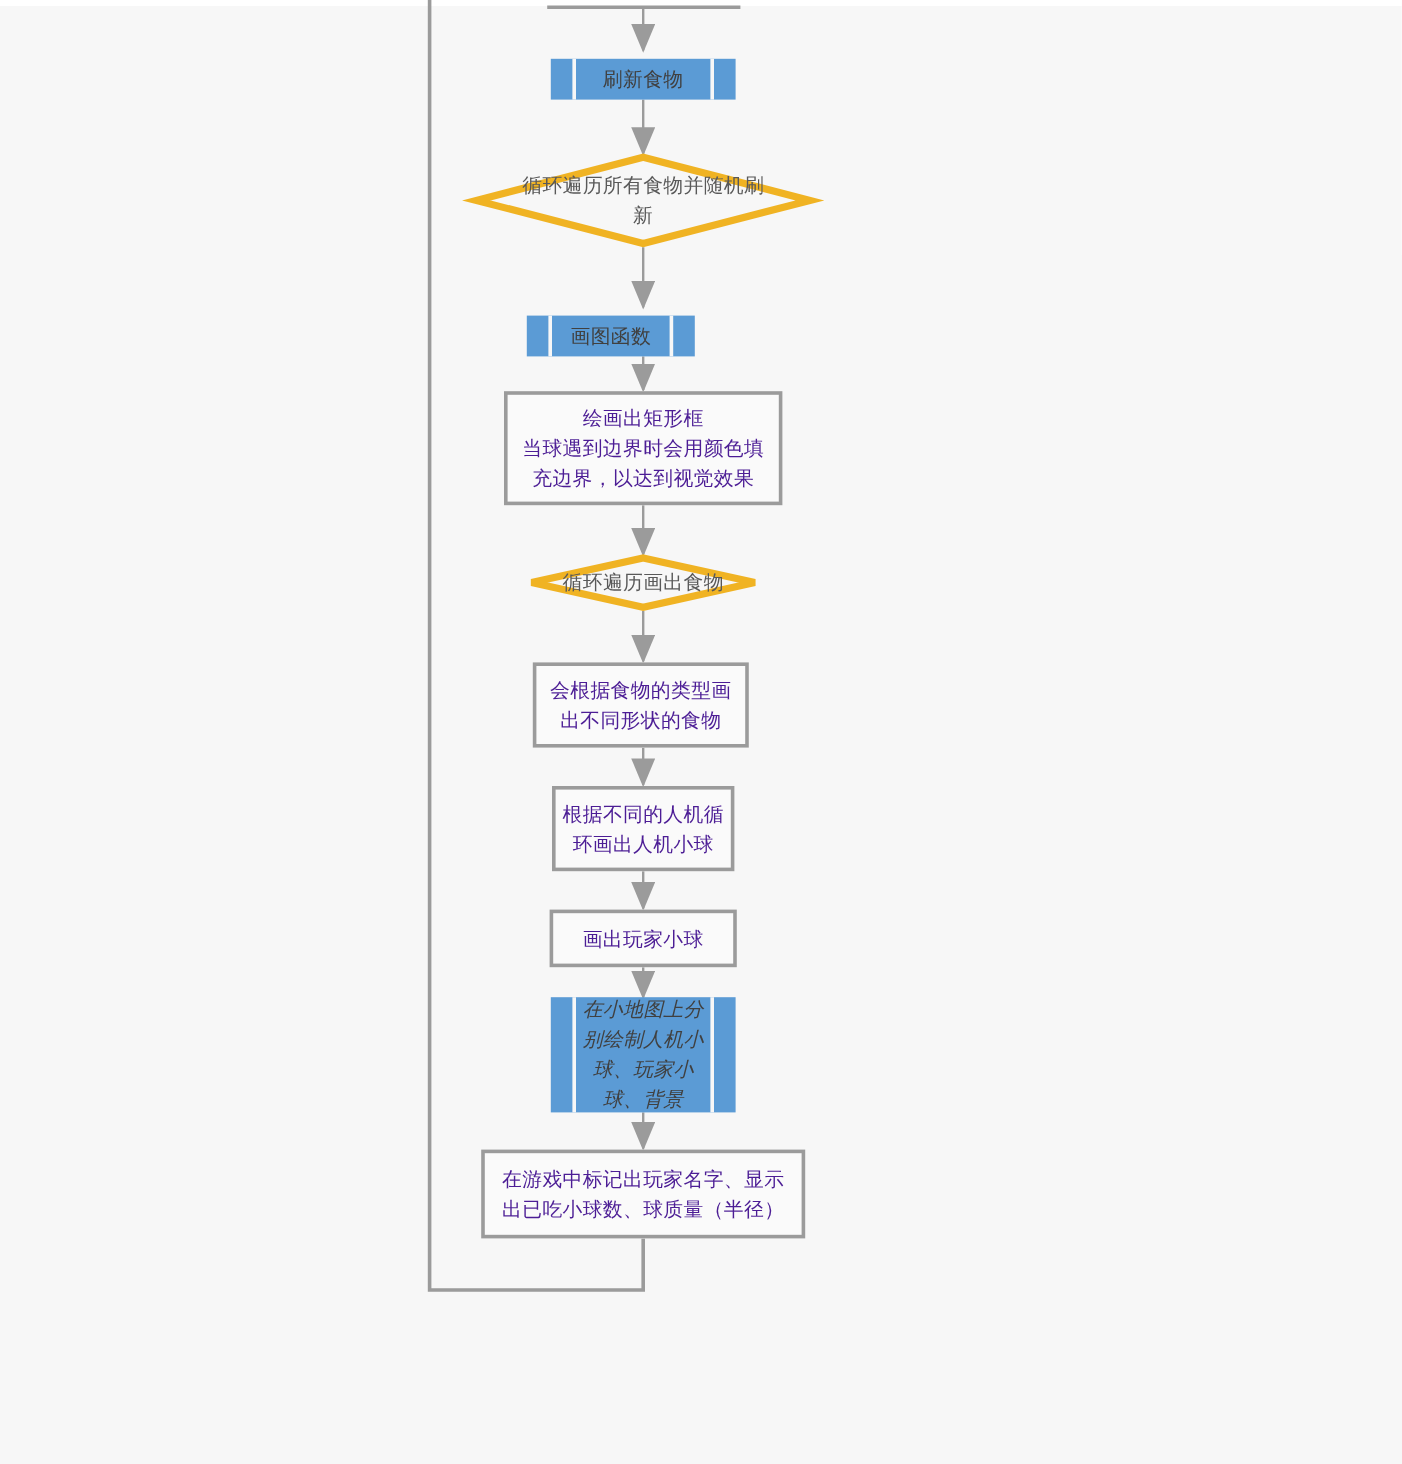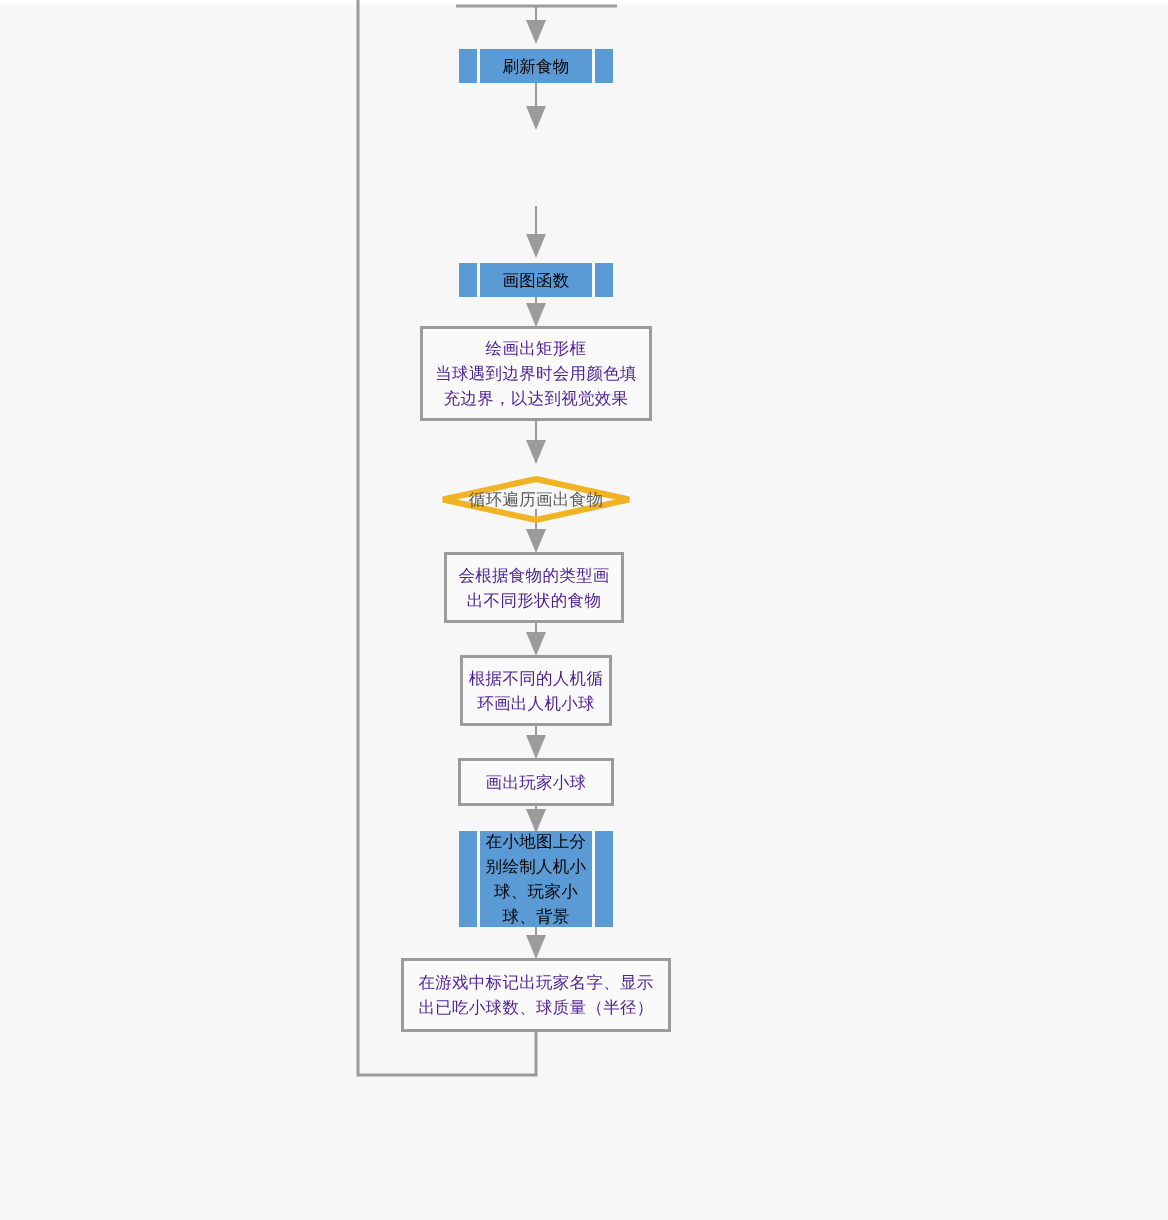"刷新食物" .subproc .label { color: #000000 -> #404040 }
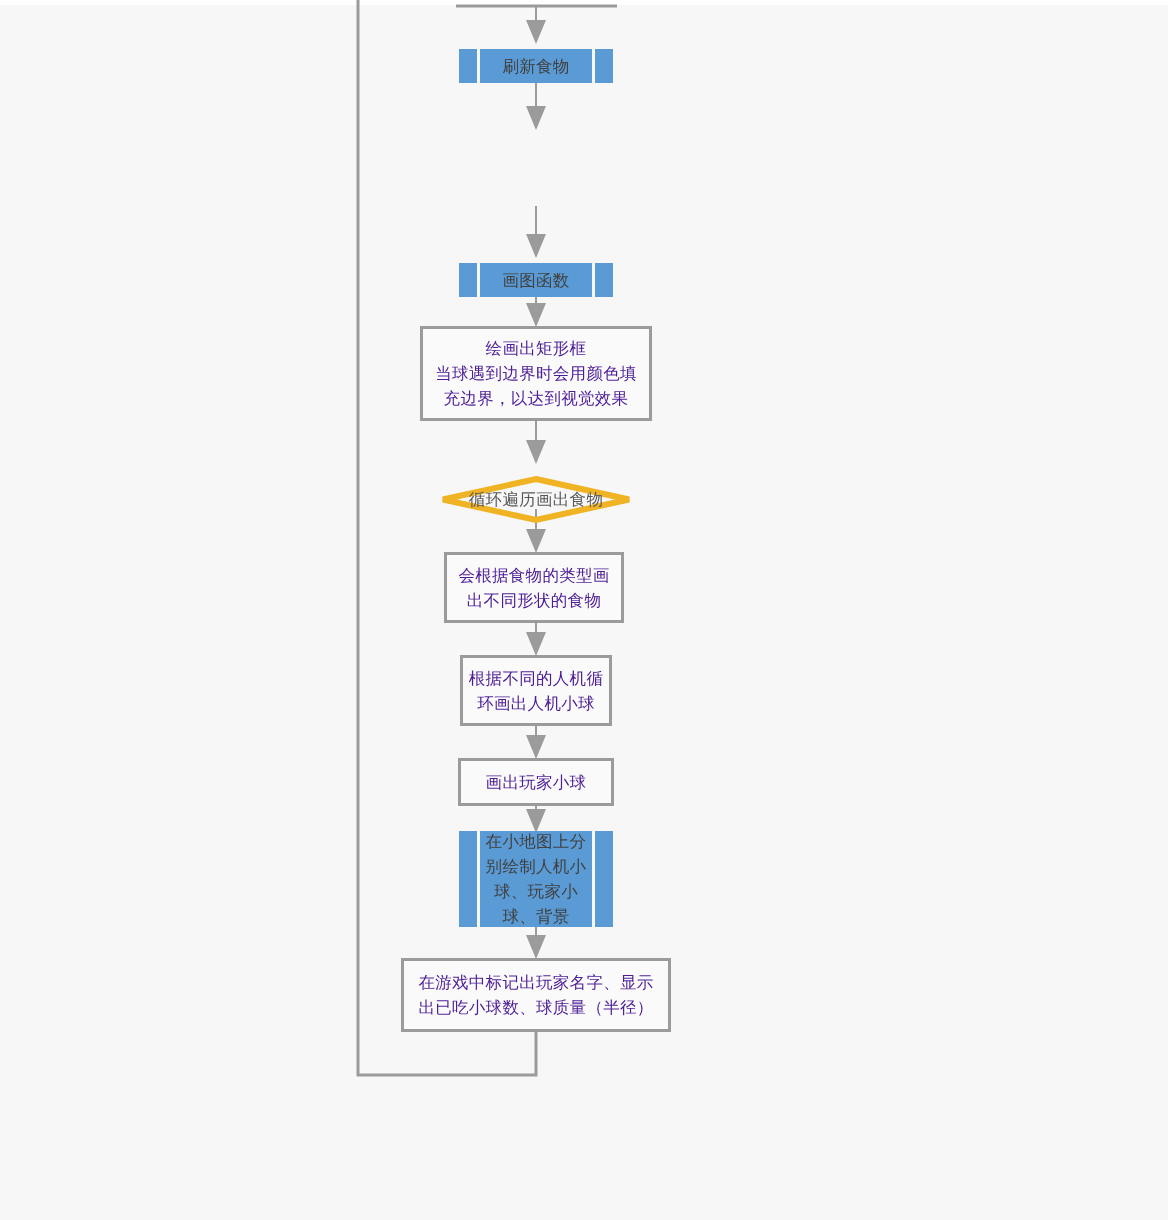"循环遍历所有食物并随机刷" div.decision { html: none -> <div> <svg> <polygon></polygon> </svg> <div>循环遍历所有食物并随机刷 新</div> </div> }
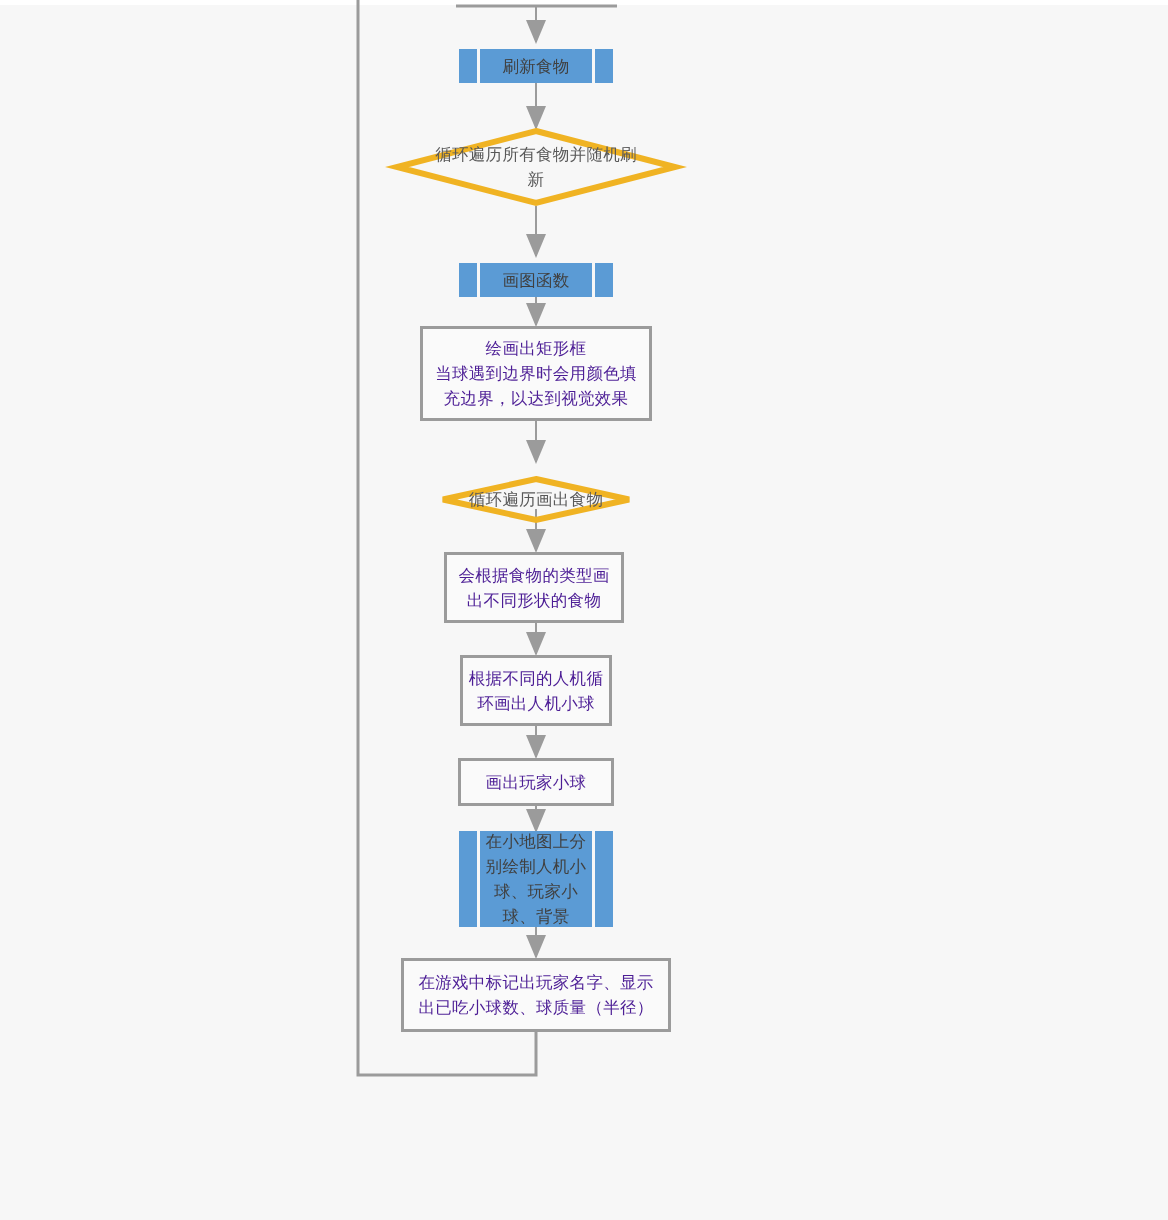"画图函数" div.subproc { left: 459px -> 439px; width: 154px -> 140px }
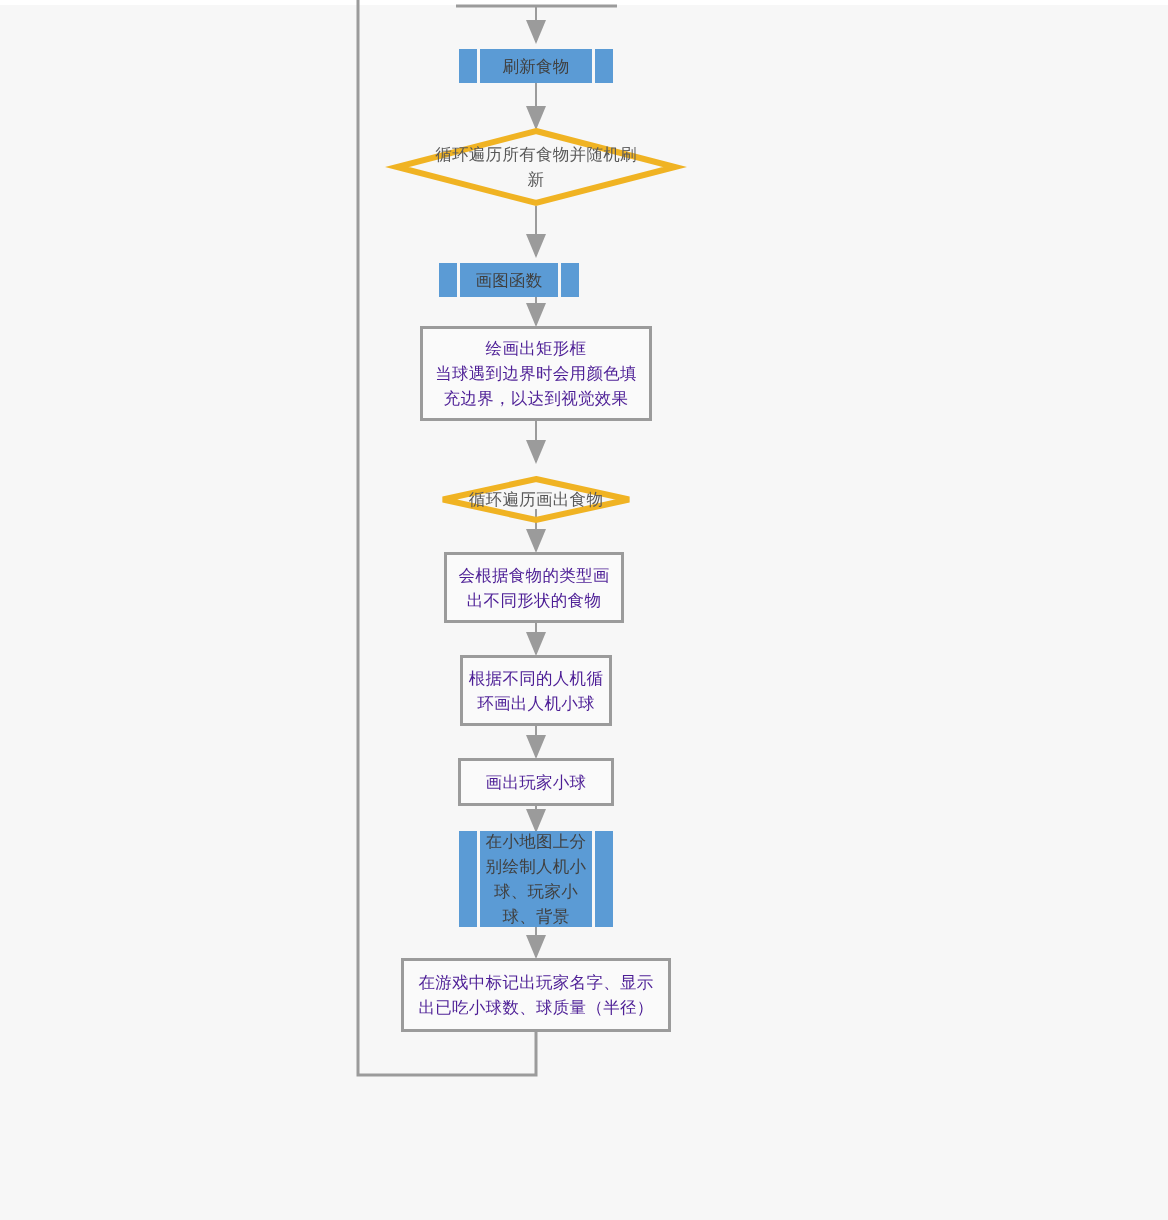"循环遍历画出食物" div.decision { top: 476px -> 462px }
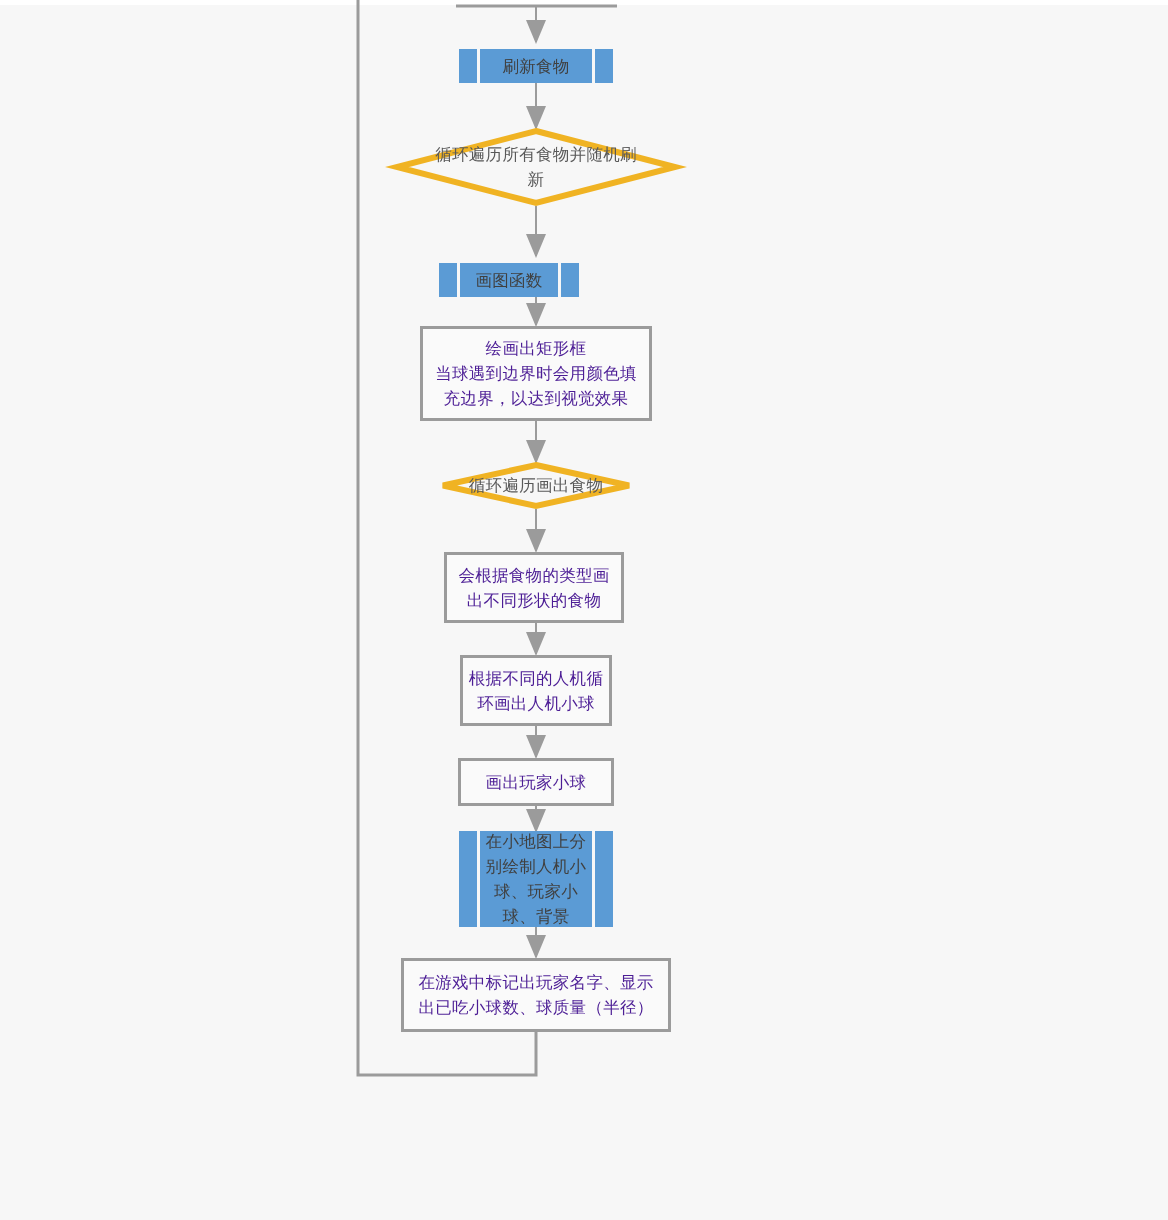"在小地图上分" div.subproc { font-style: none -> italic }
